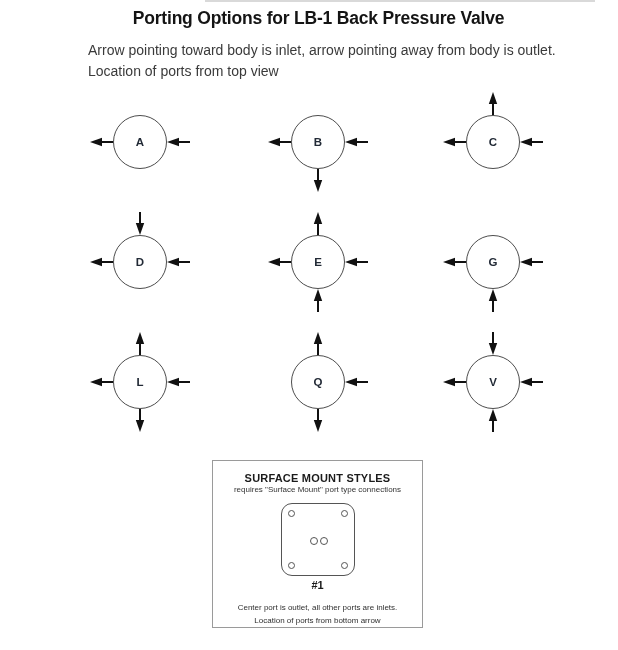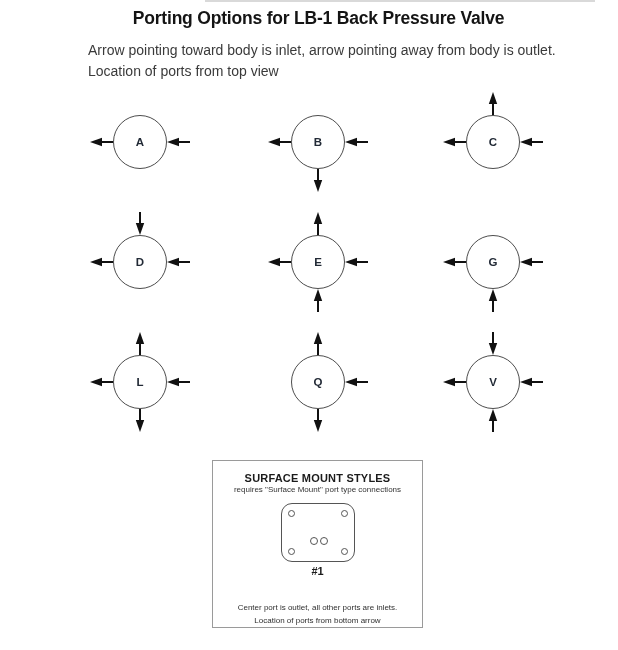"Center port is outlet, all" .sm-note.first { margin-top: 24px -> 10px }
